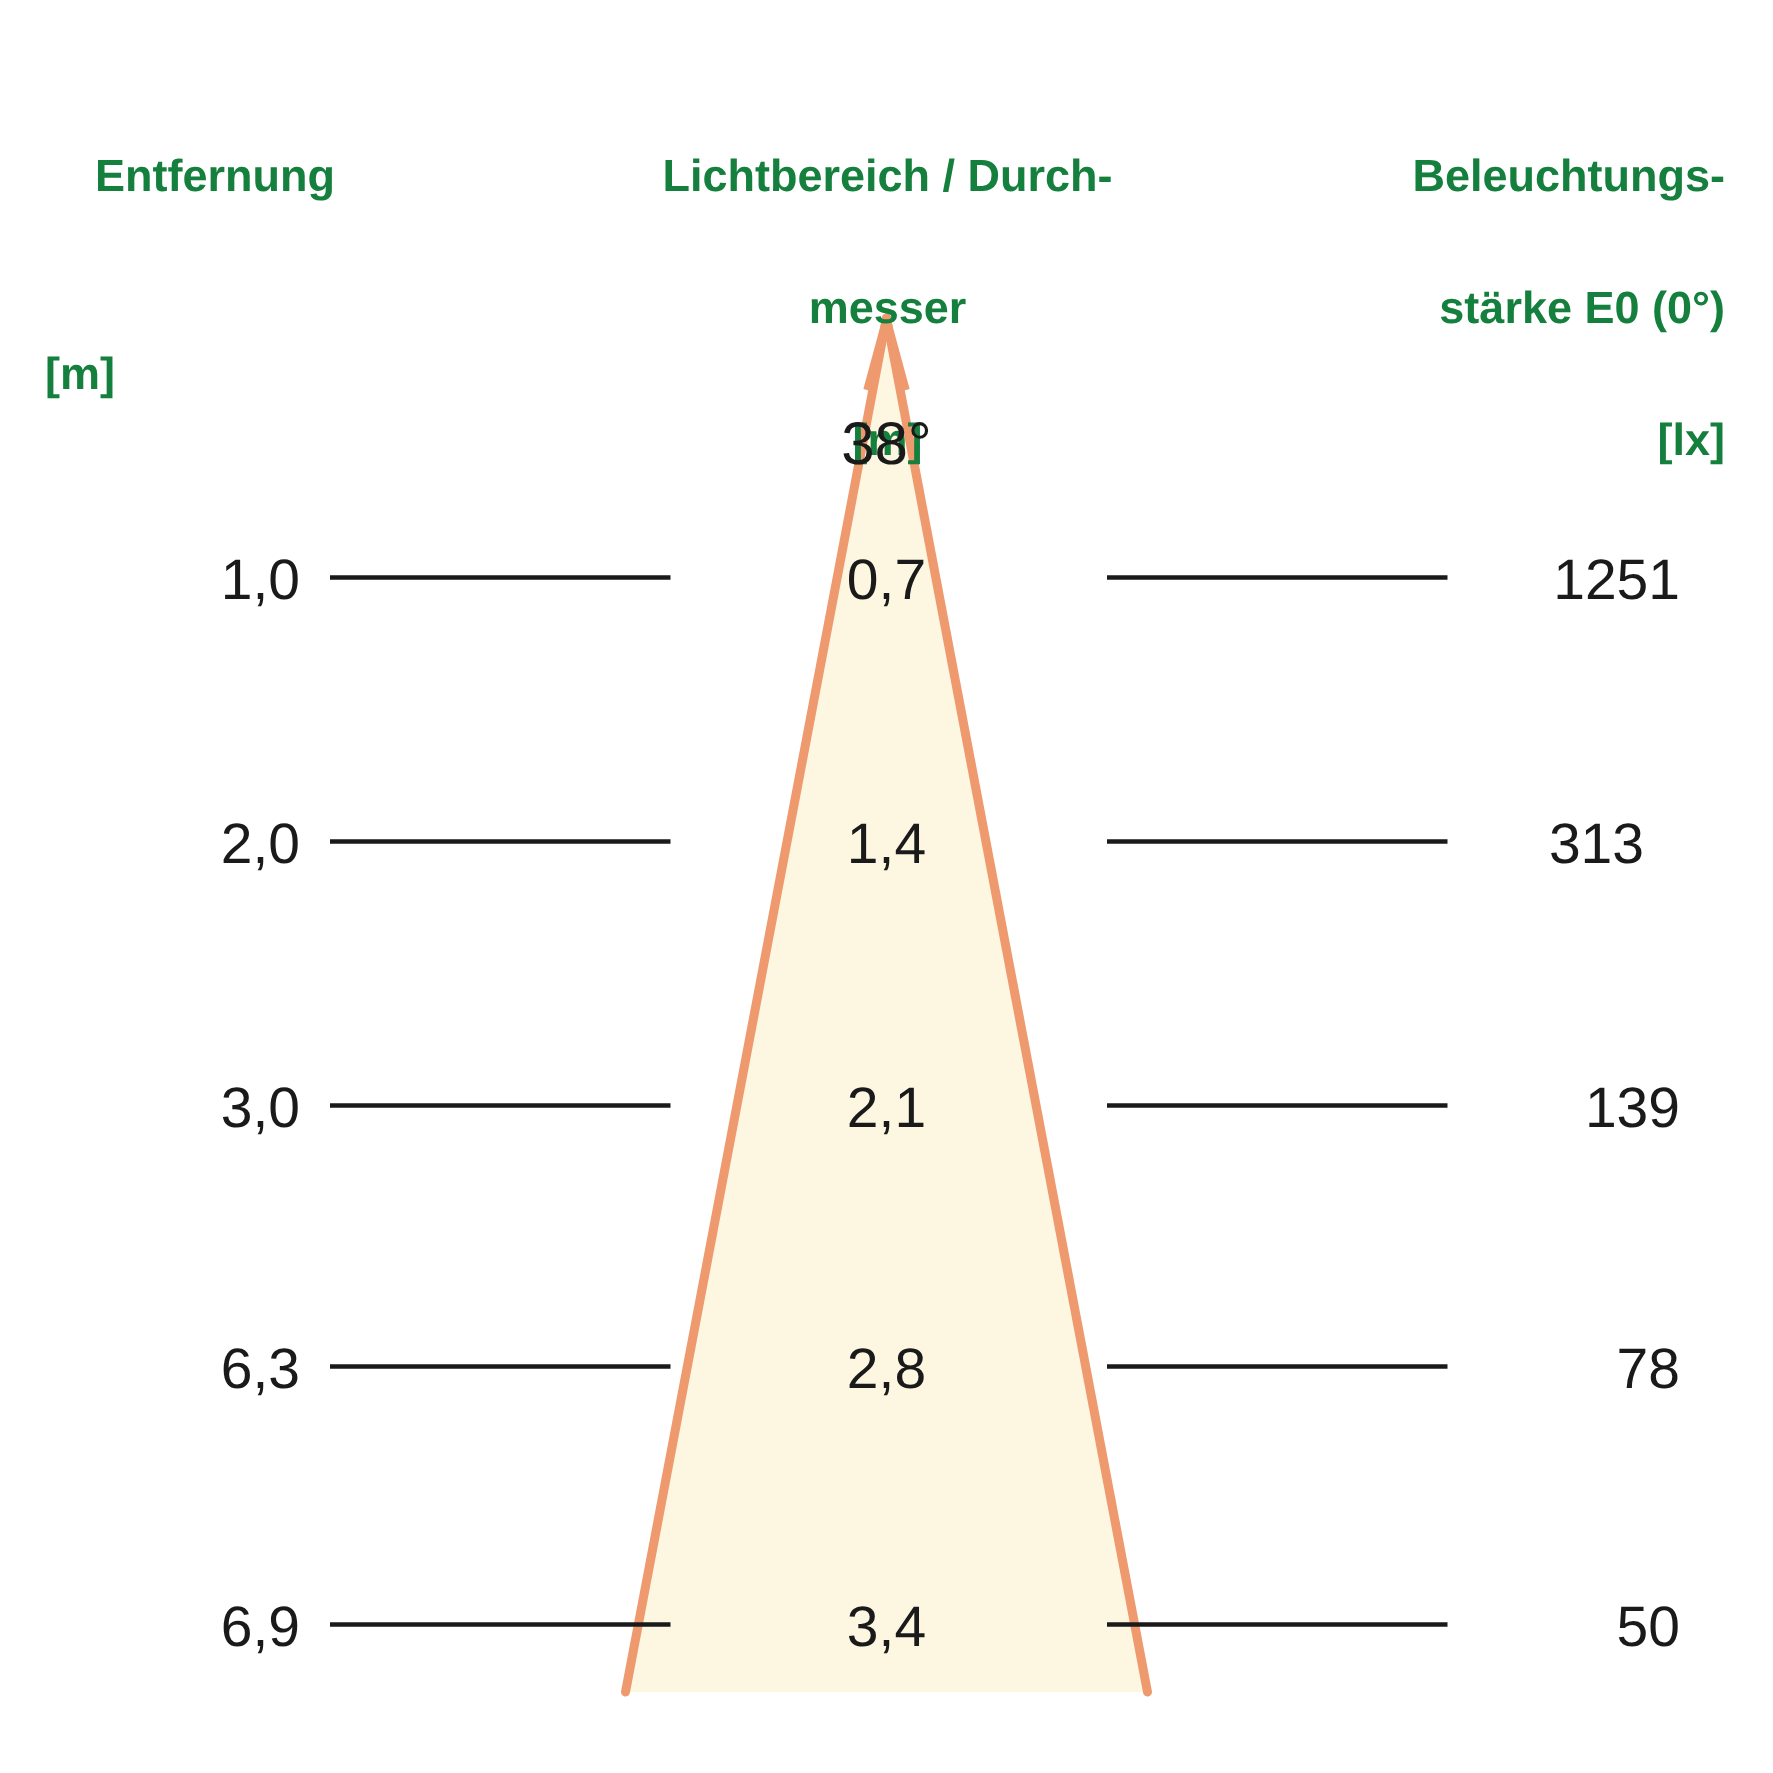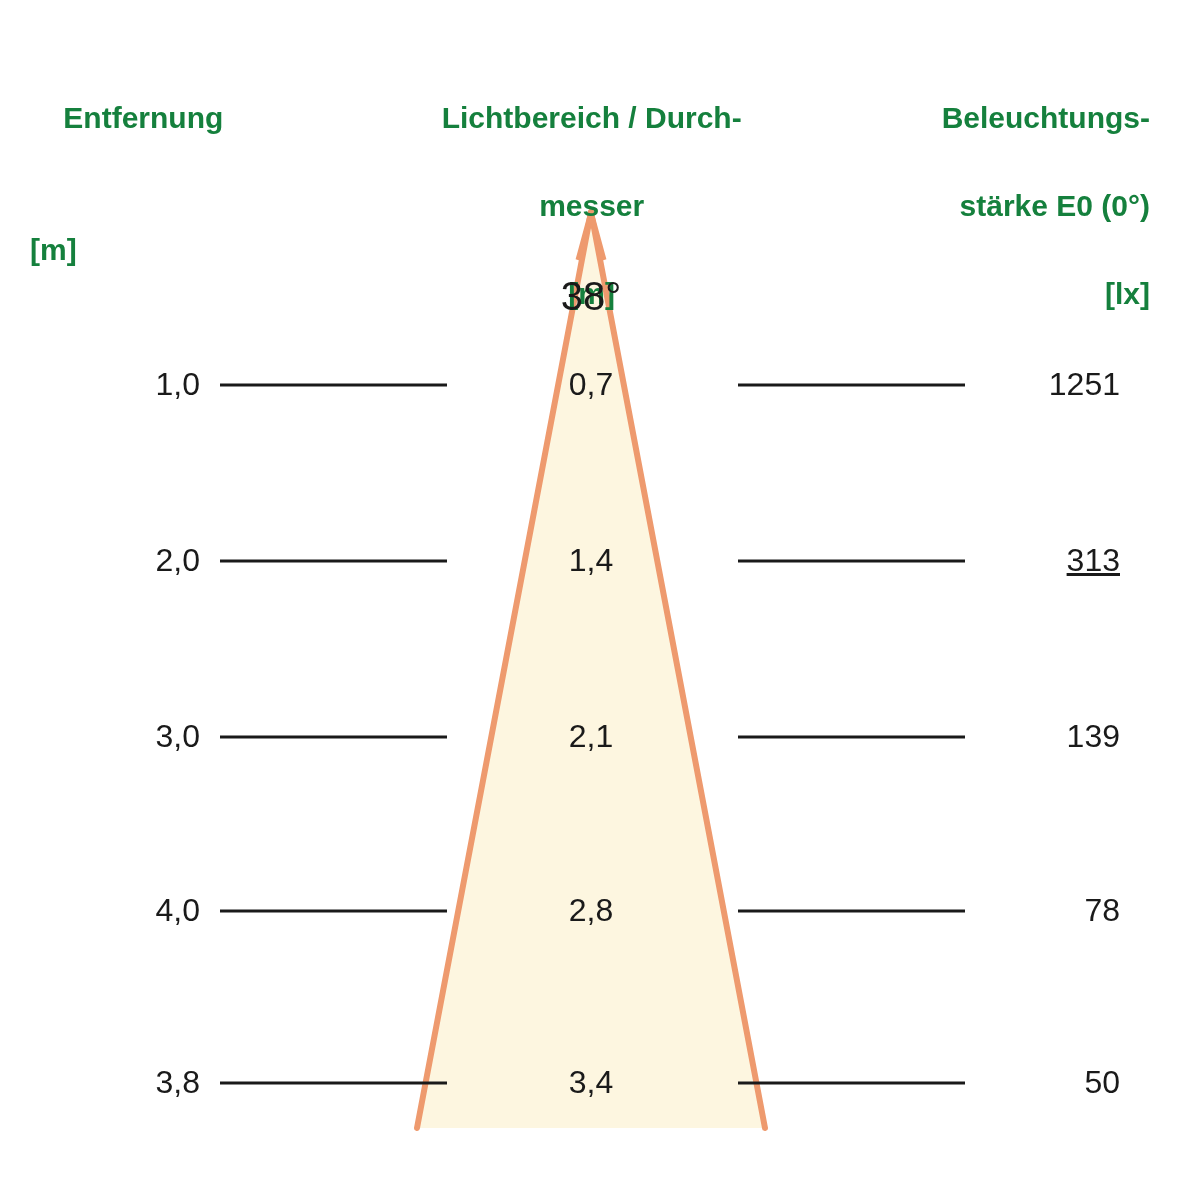"1,0" .val { font-size: 32px -> 38px }
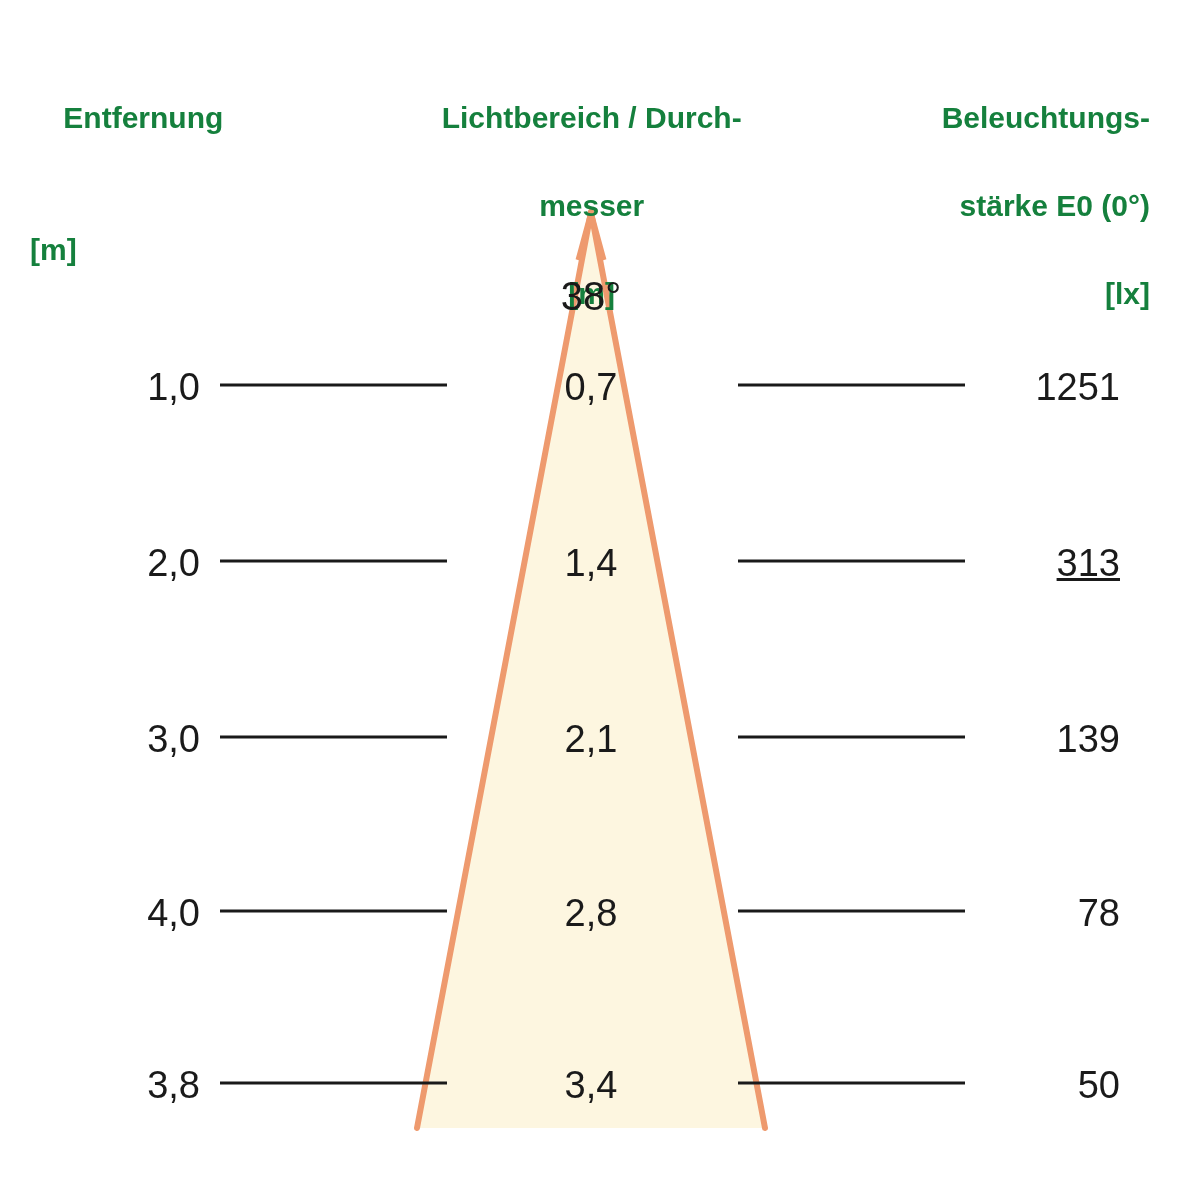"313" div.val { left: 930px -> 906px; text-decoration: underline -> none }
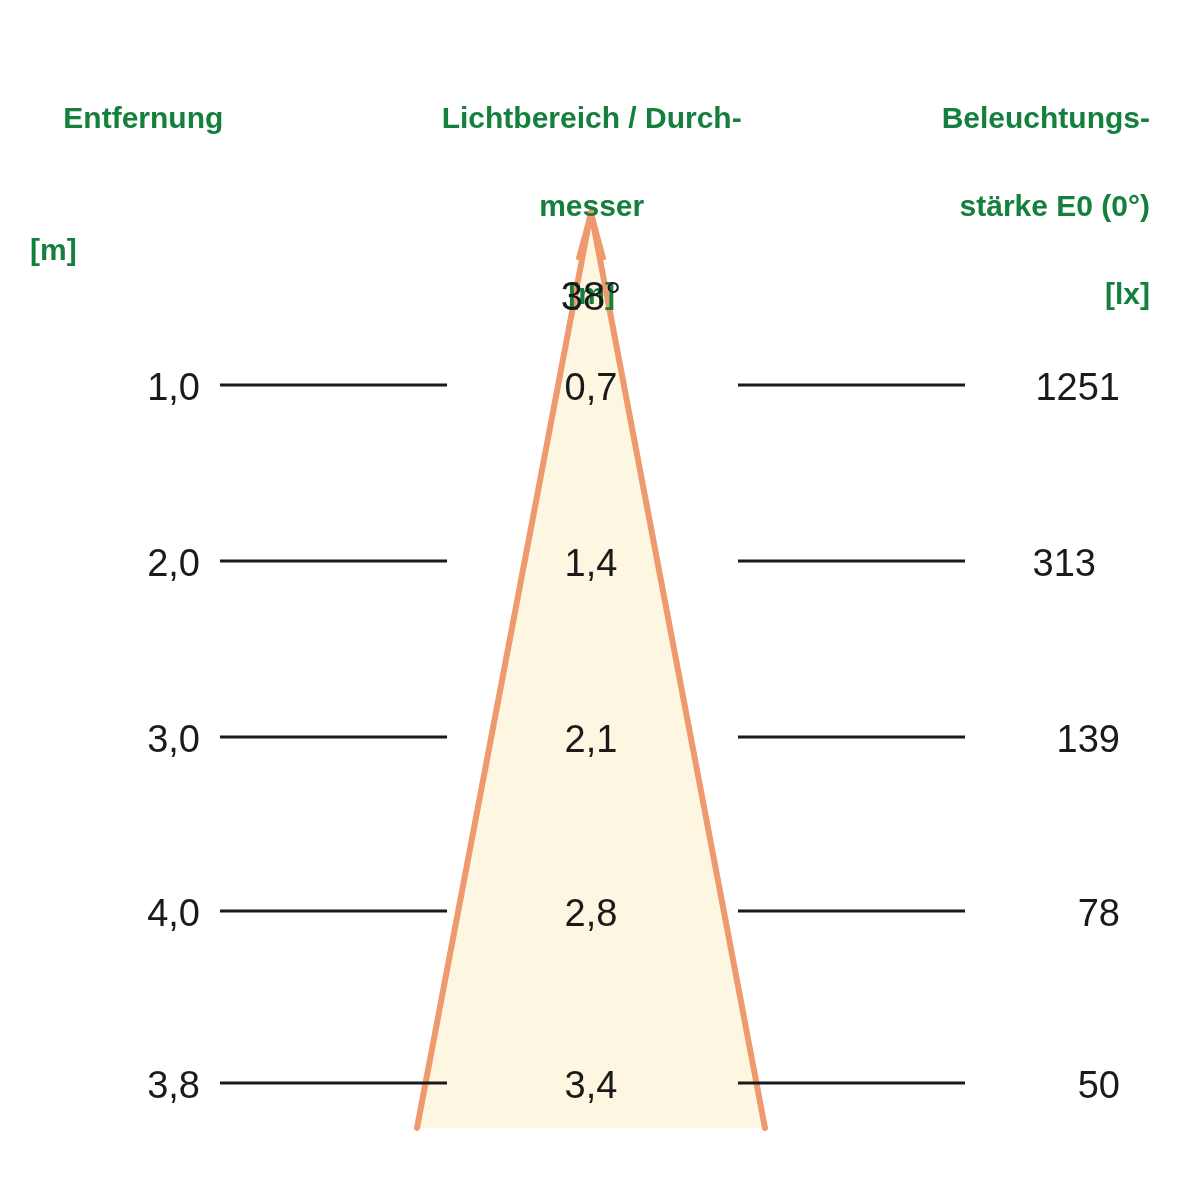"4,0" div.val { text: 4,0 -> 6,3 }
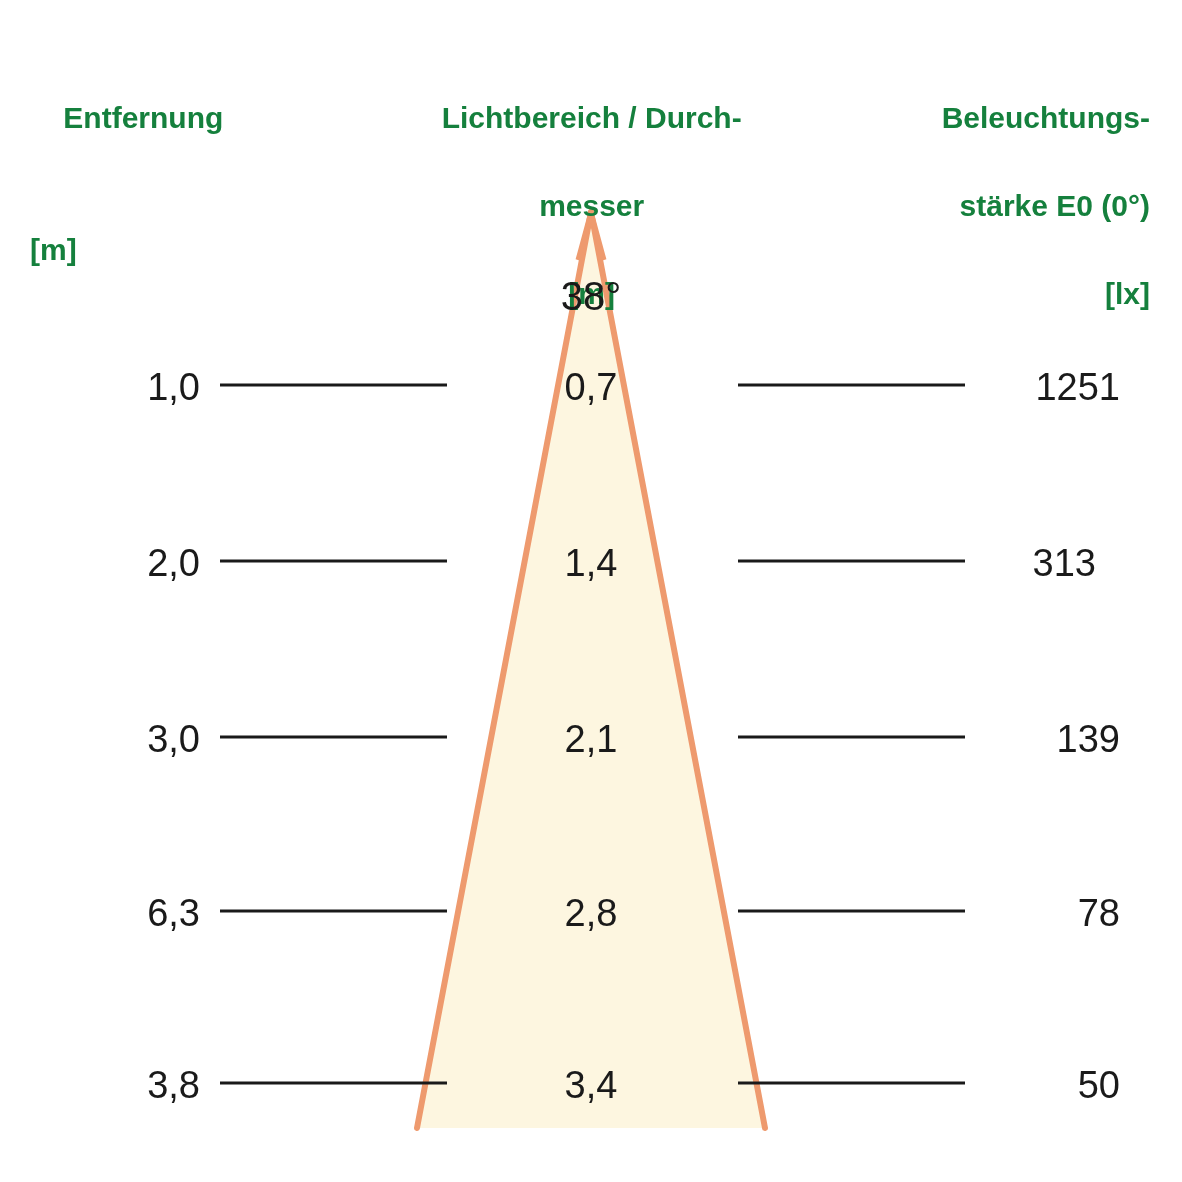"3,8" div.val { text: 3,8 -> 6,9 }
